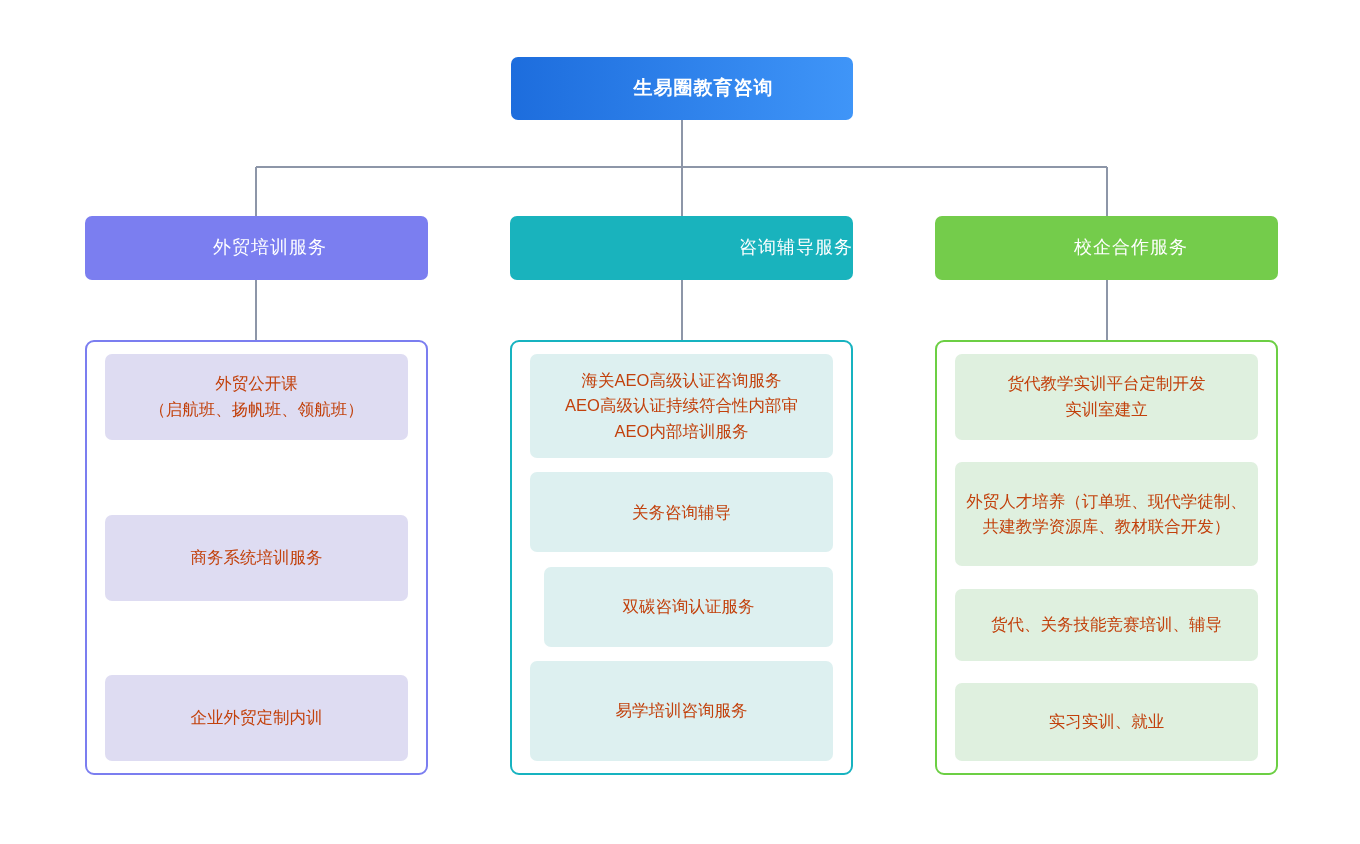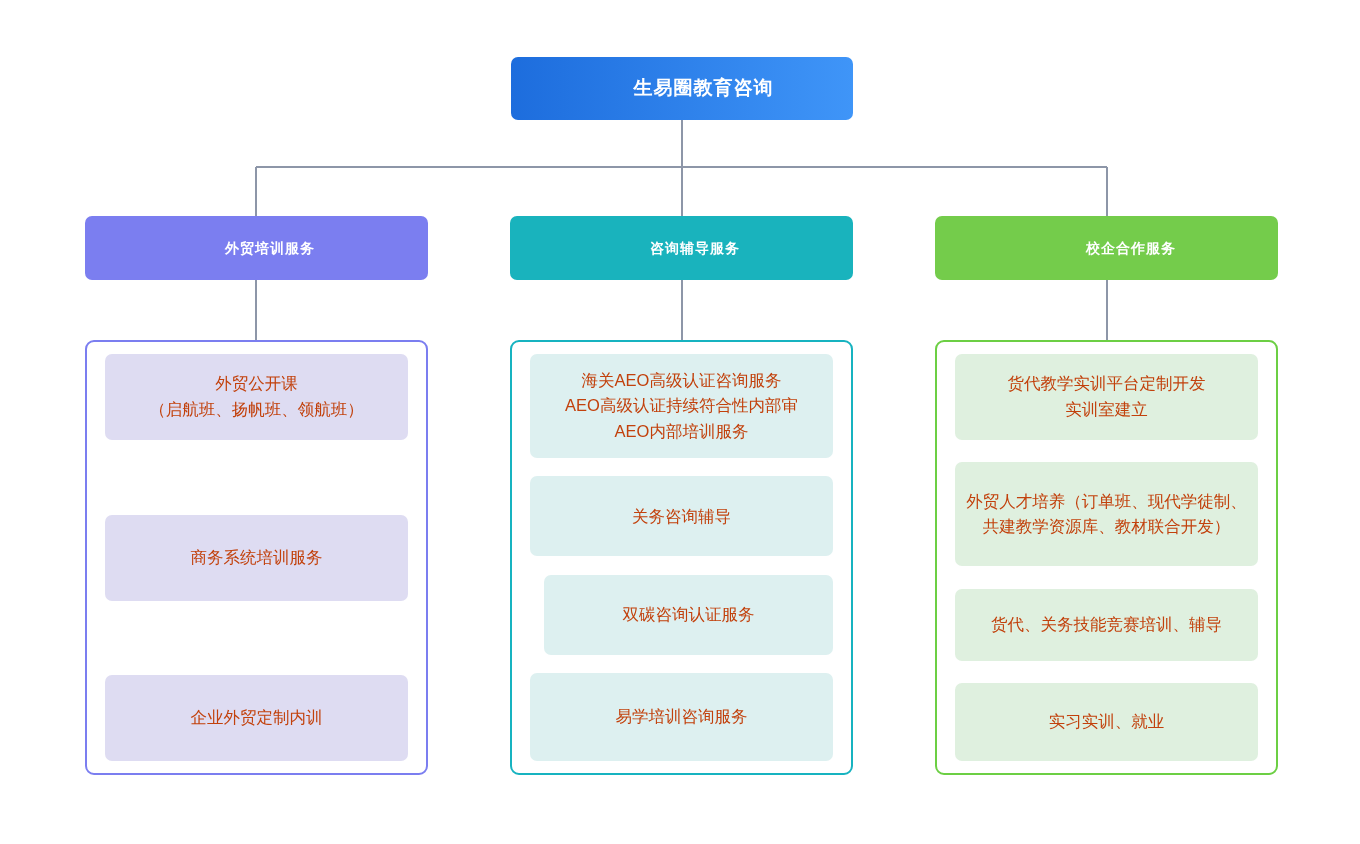"外贸培训服务" .branch-header-label { font-size: 14px -> 18px; font-weight: bold -> normal }
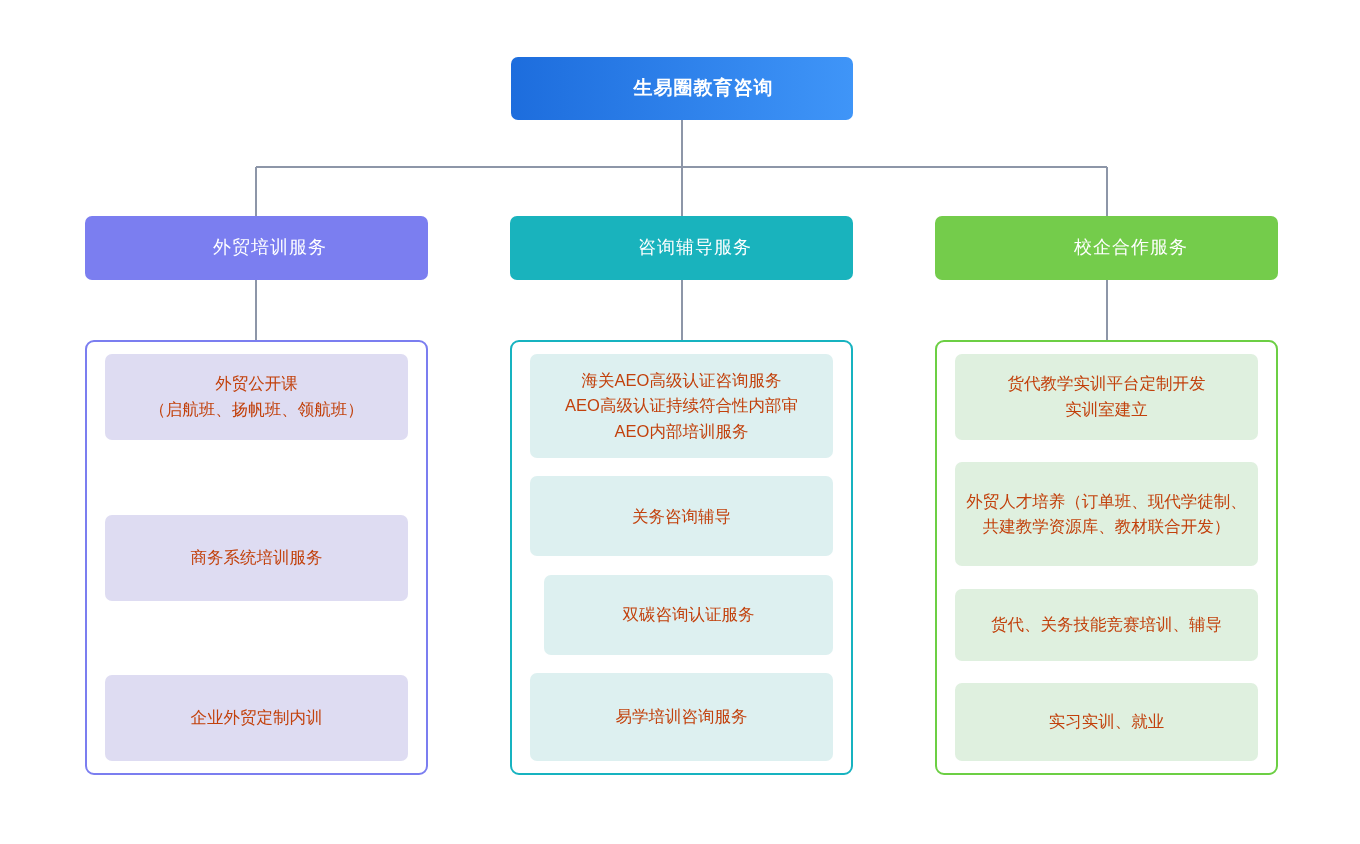"咨询辅导服务" div.branch-header { justify-content: none -> flex-end }
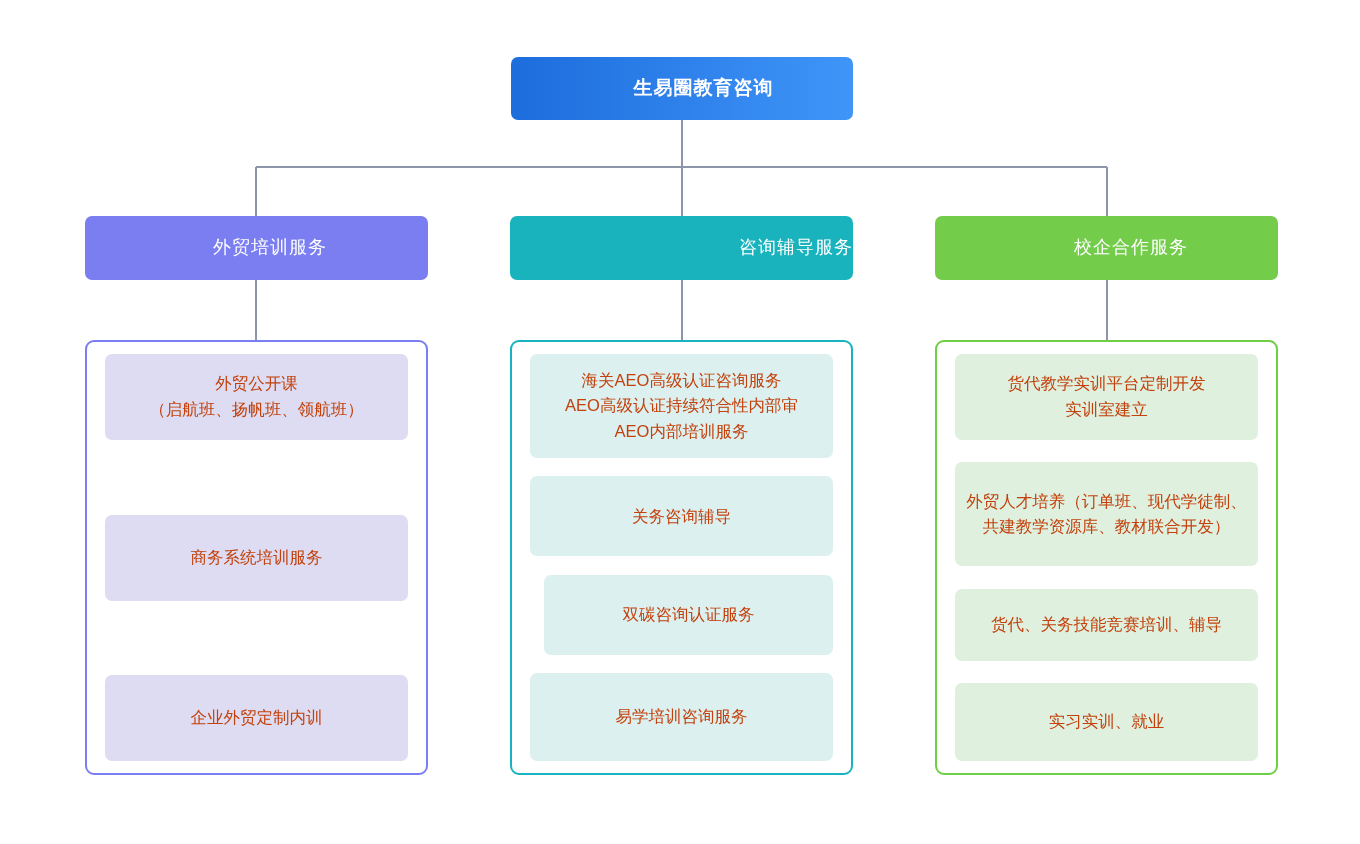"易学培训咨询服务" .branch-1 .leaf-3 { height: 88px -> 100px }
